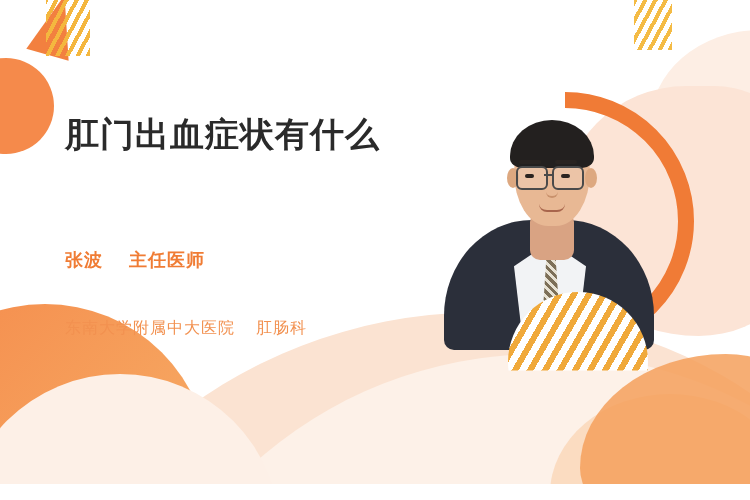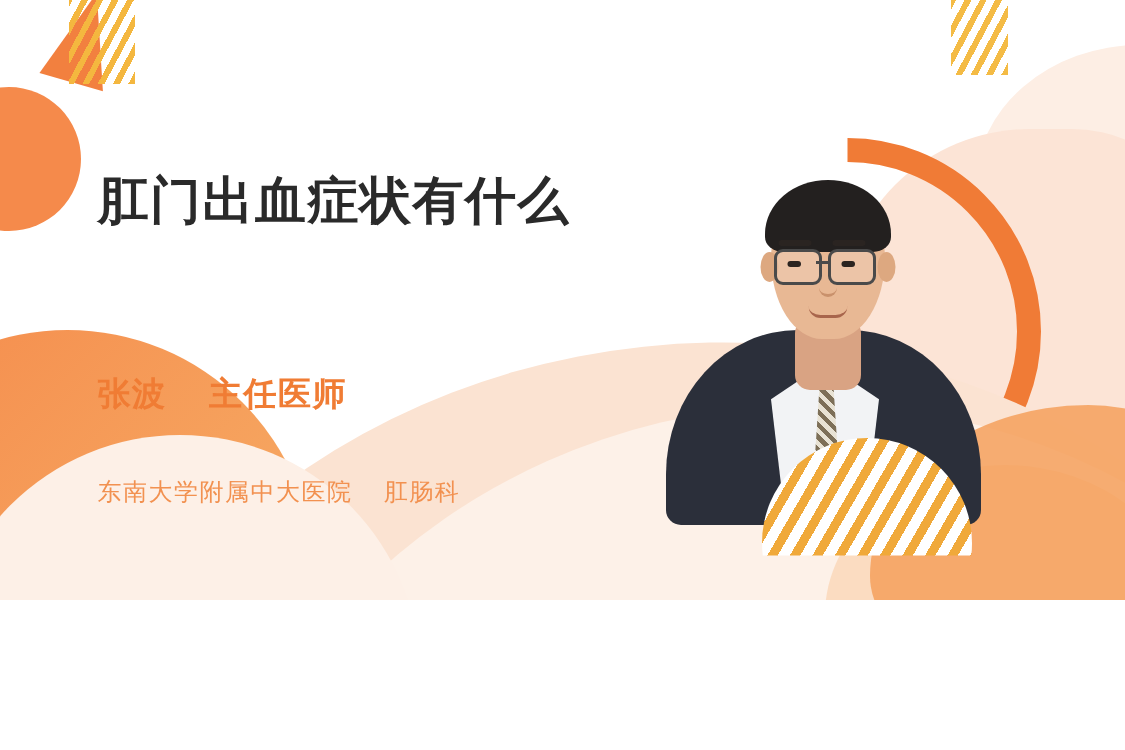"肛门出血症状有什么" #card { height: 400px -> 484px }
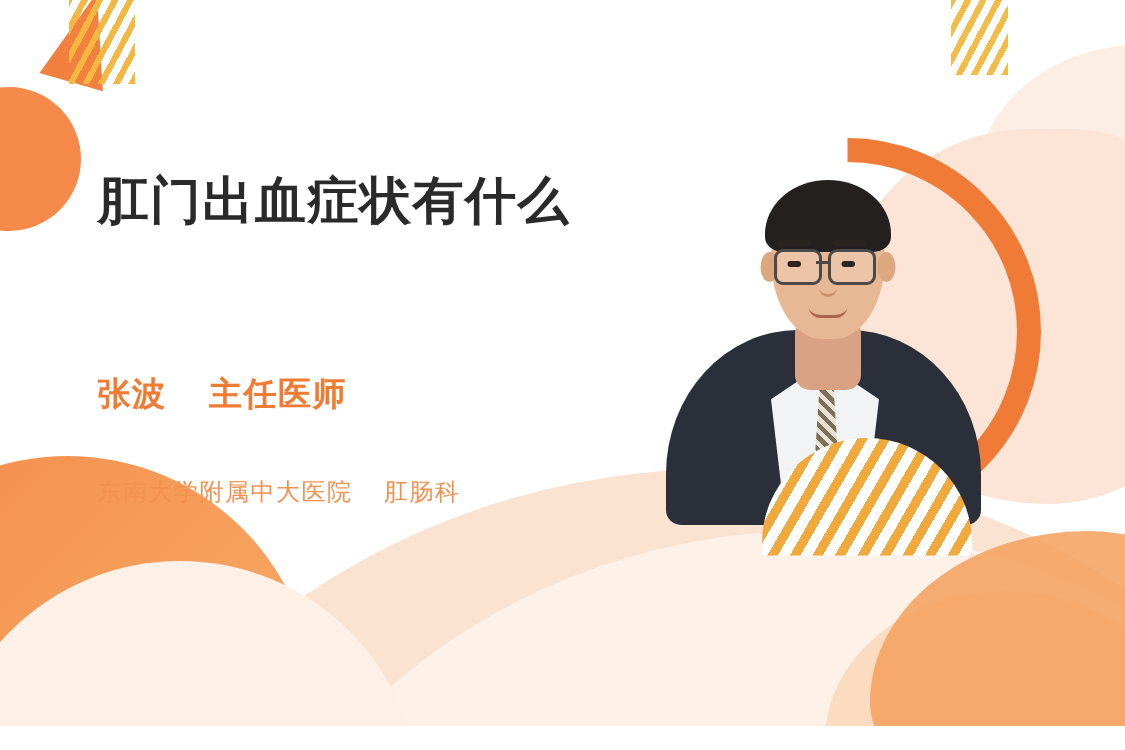"张波 主任医师" .doctor-line { font-size: 22px -> 18px }
